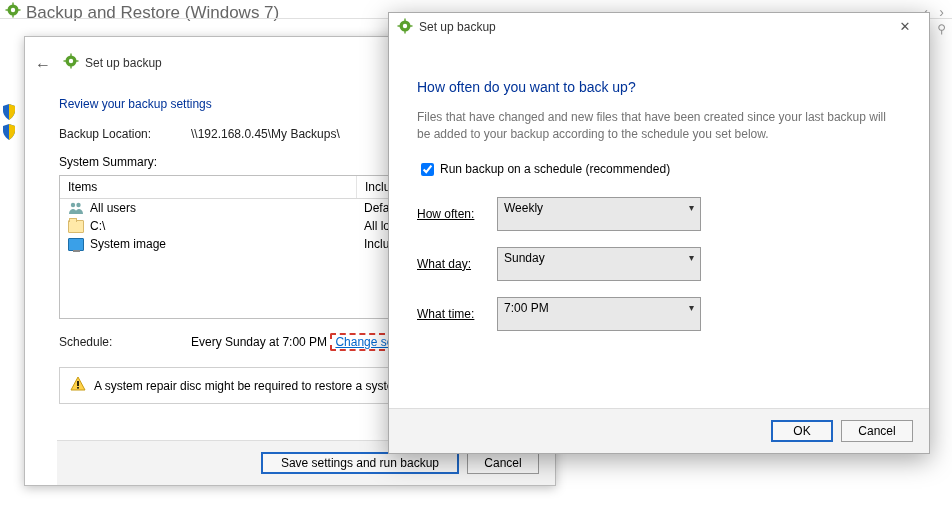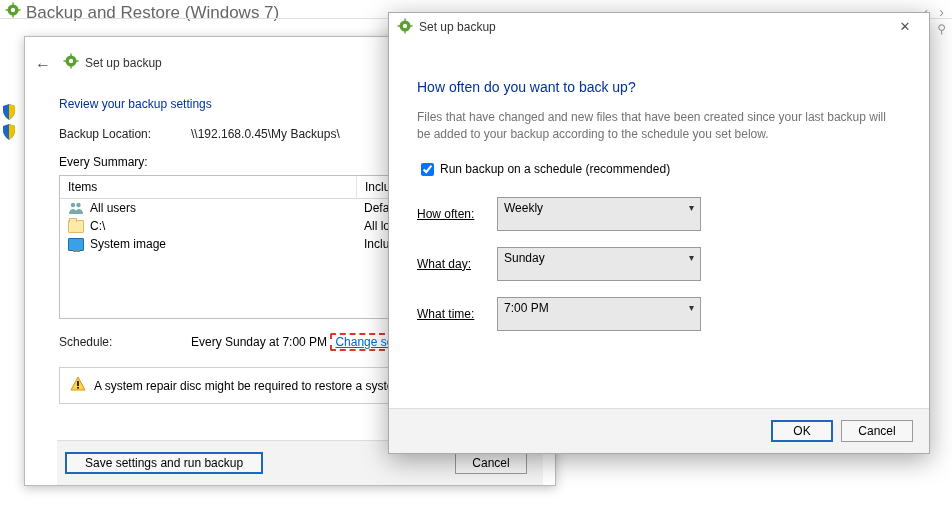"Every Summary:" div.summary-lab { text: Every -> System }
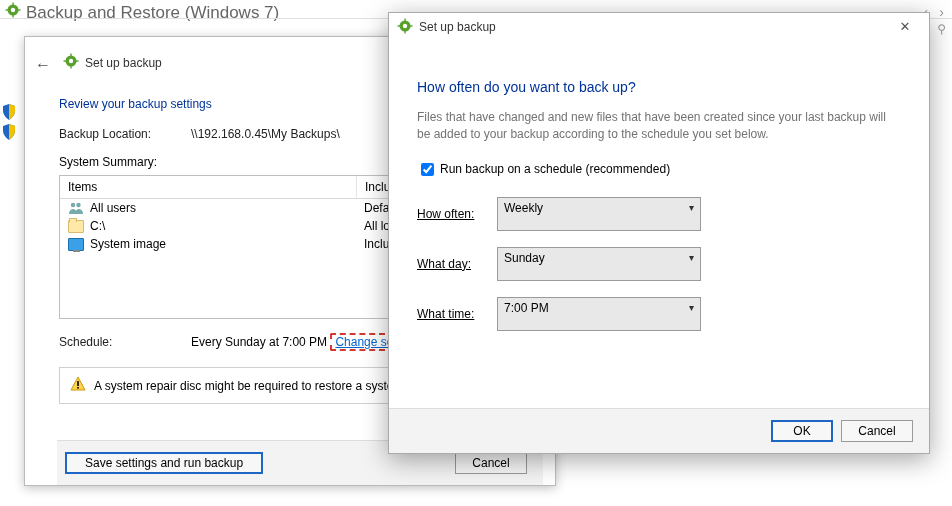"Save settings and run backup" .bw-footer { justify-content: space-between -> flex-end; right: 12px -> 0 }
